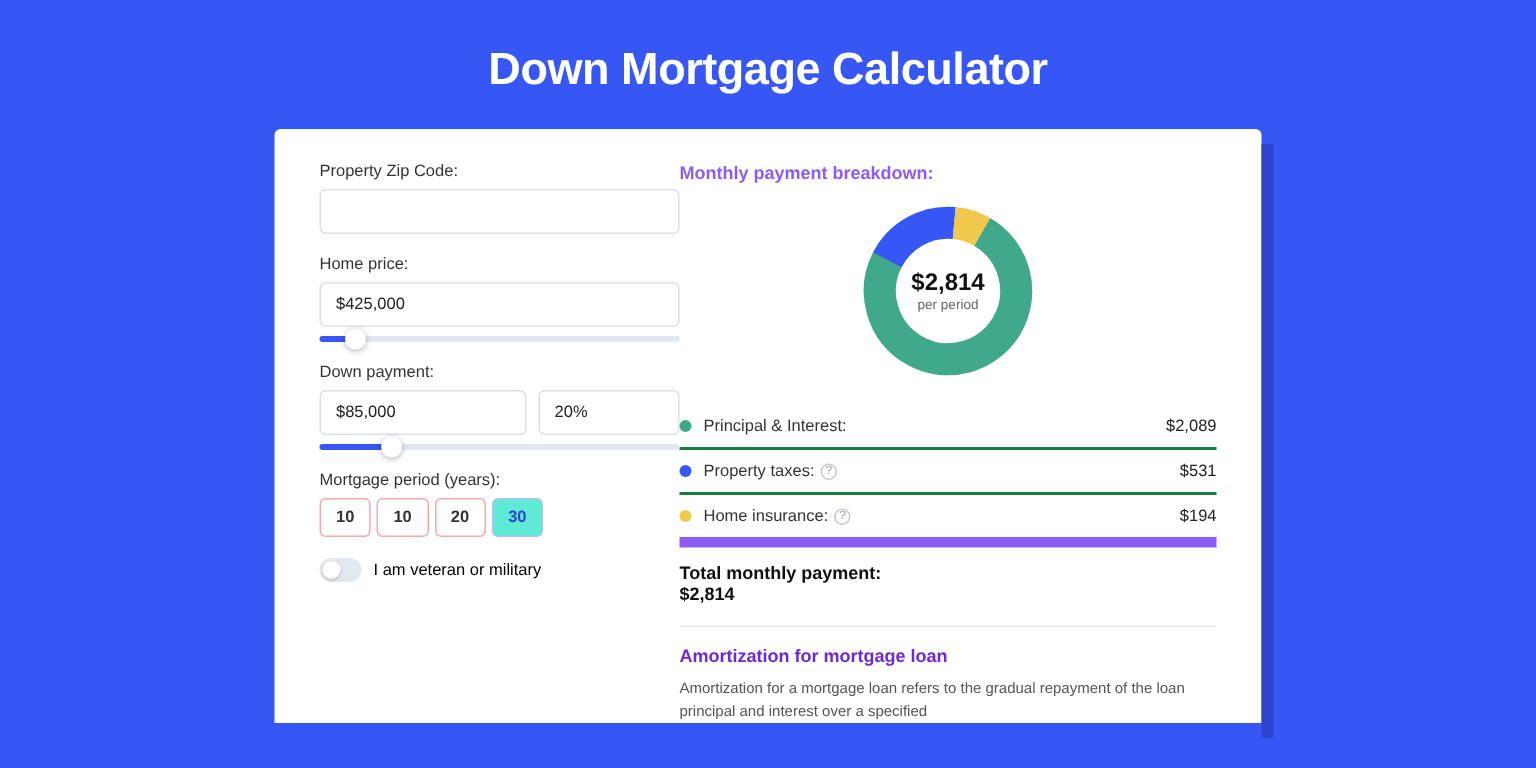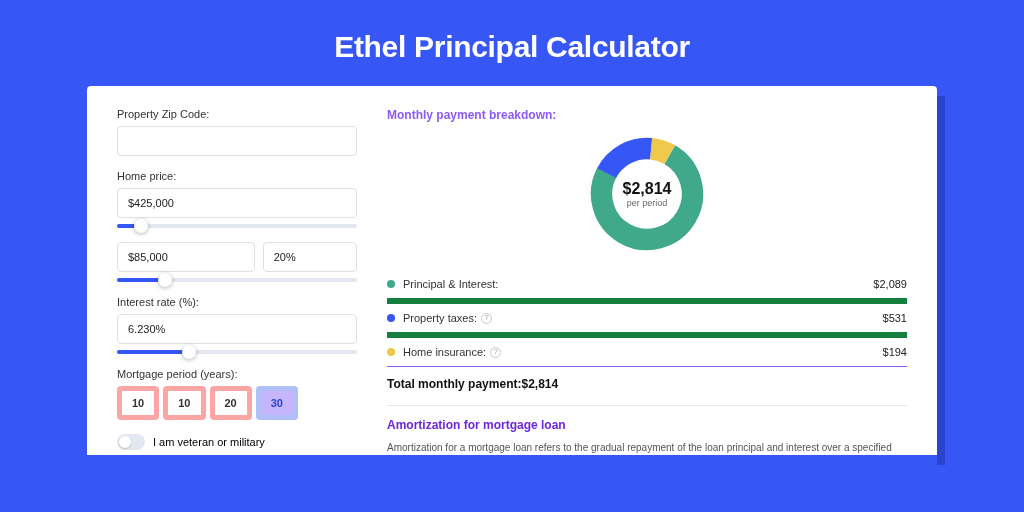"Ethel Principal Calculator" h1.page-title { text: Ethel Principal -> Down Mortgage }
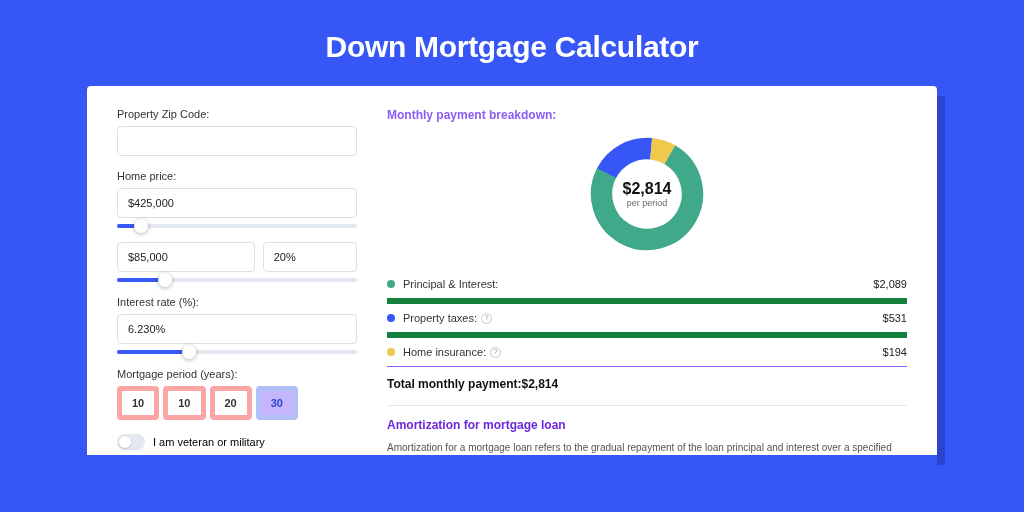"Property Zip Code:" .card { gap: 30px -> none; width: 850px -> 658px }
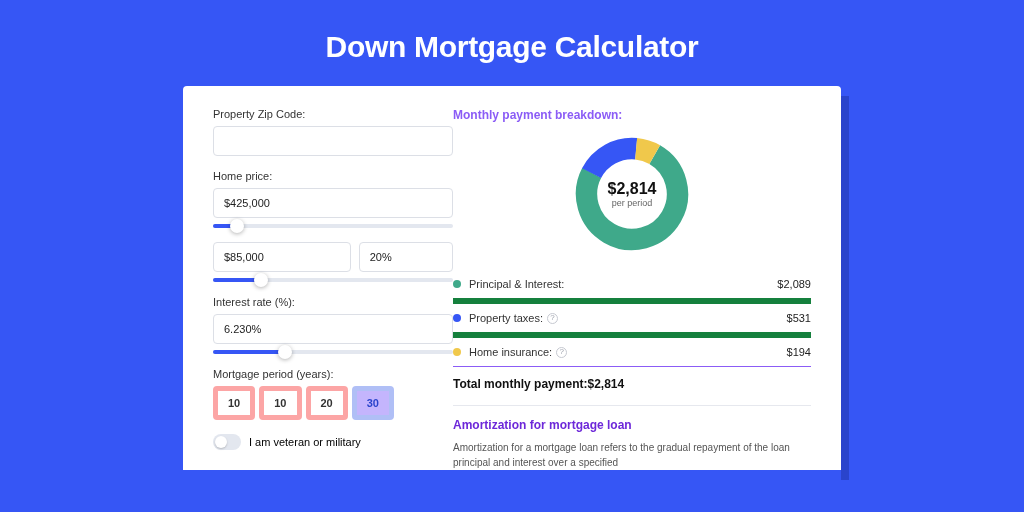"Down payment:" label.field-label { html: none -> <label>Down payment:</label> }
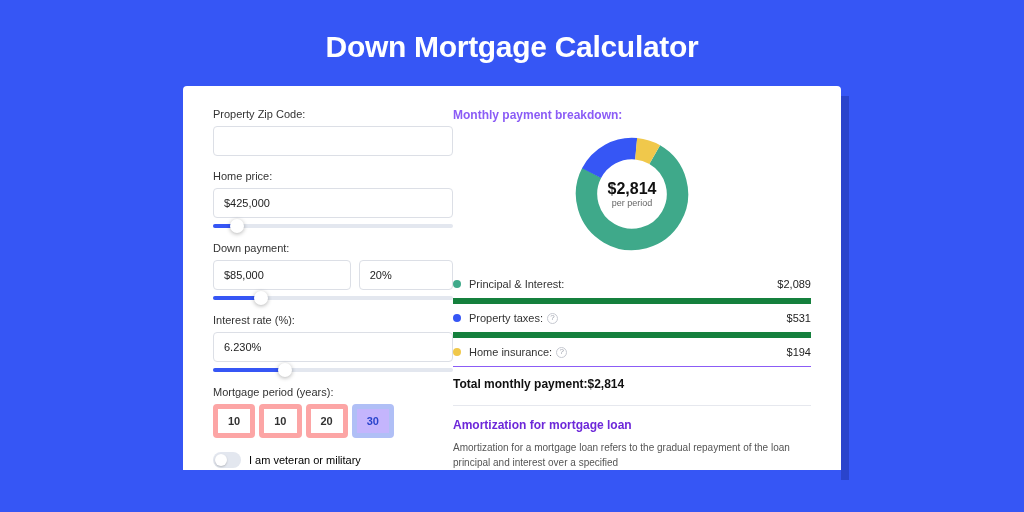"Principal & Interest:" .legend-row { border-bottom: 6px solid #15803d -> 2px solid #15803d }
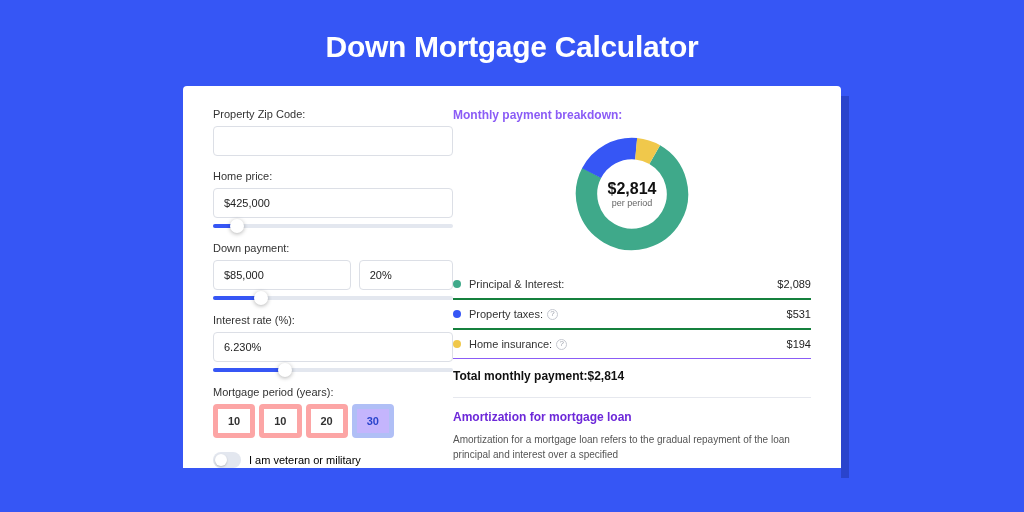"Interest rate (%):" div.group { html: <div> <label>Interest rate (%):</label> <input> <div> <div></div> <div></div> </div> </div> -> none }
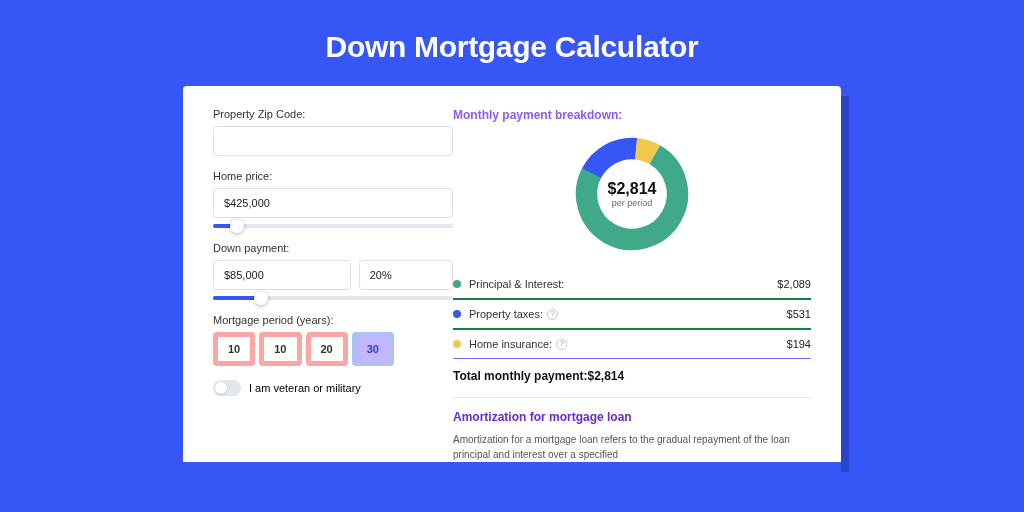"10" .pbtn { border: 5px solid #fca5a5 -> 1px solid #fca5a5 }
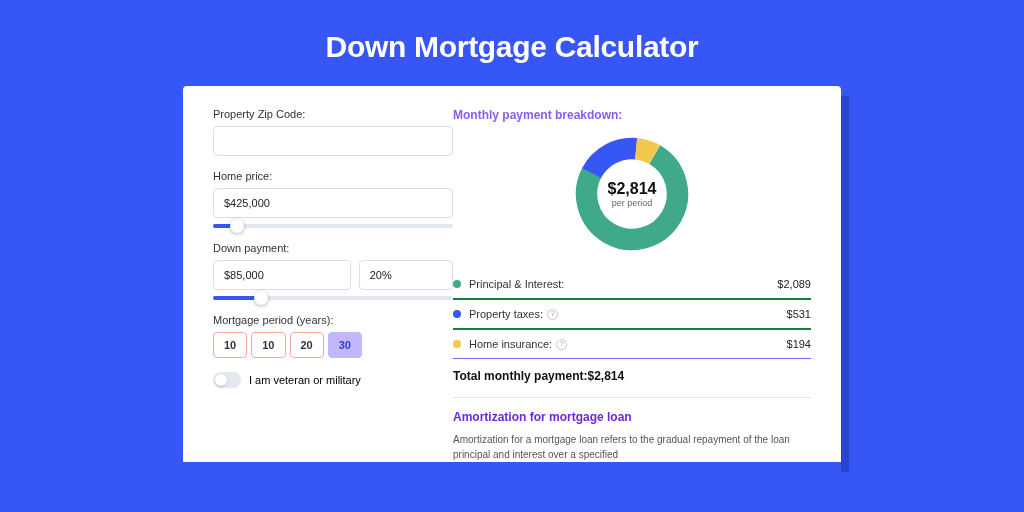"30" .pbtn.active { background: #c4b5fd -> #5eead4 }
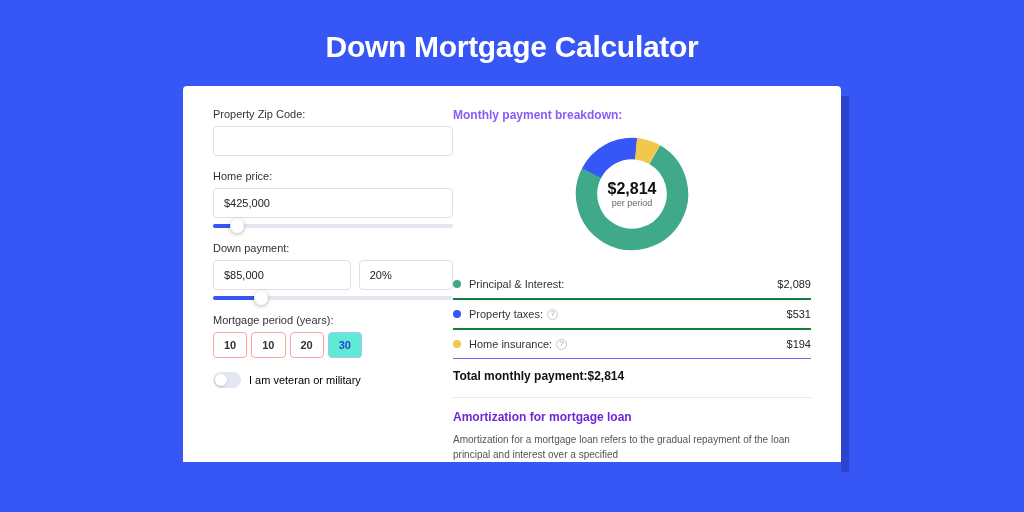"Home insurance:" .legend-row:last-of-type { border-bottom: 1px solid #8b5cf6 -> 7px solid #8b5cf6 }
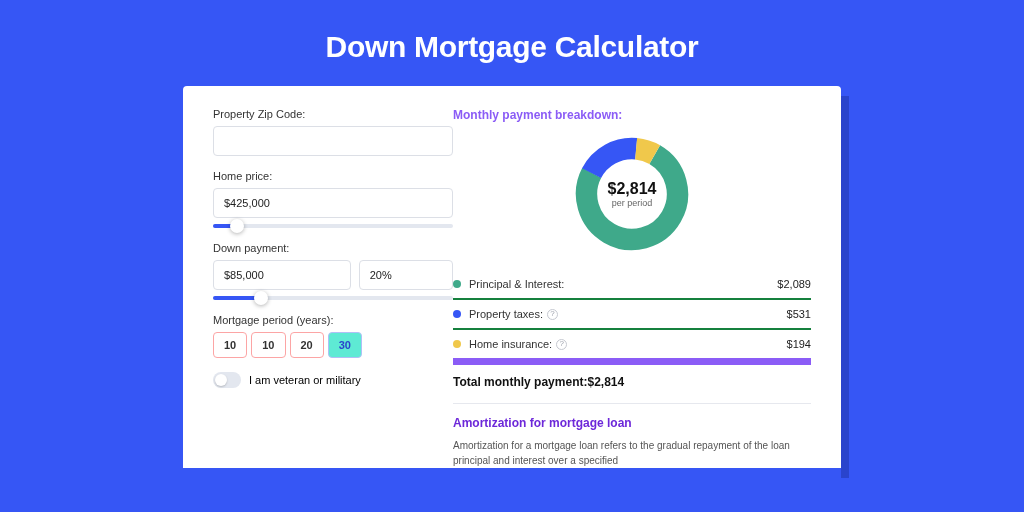"Total monthly payment:" .total-row { flex-direction: none -> column; justify-content: none -> space-between }
